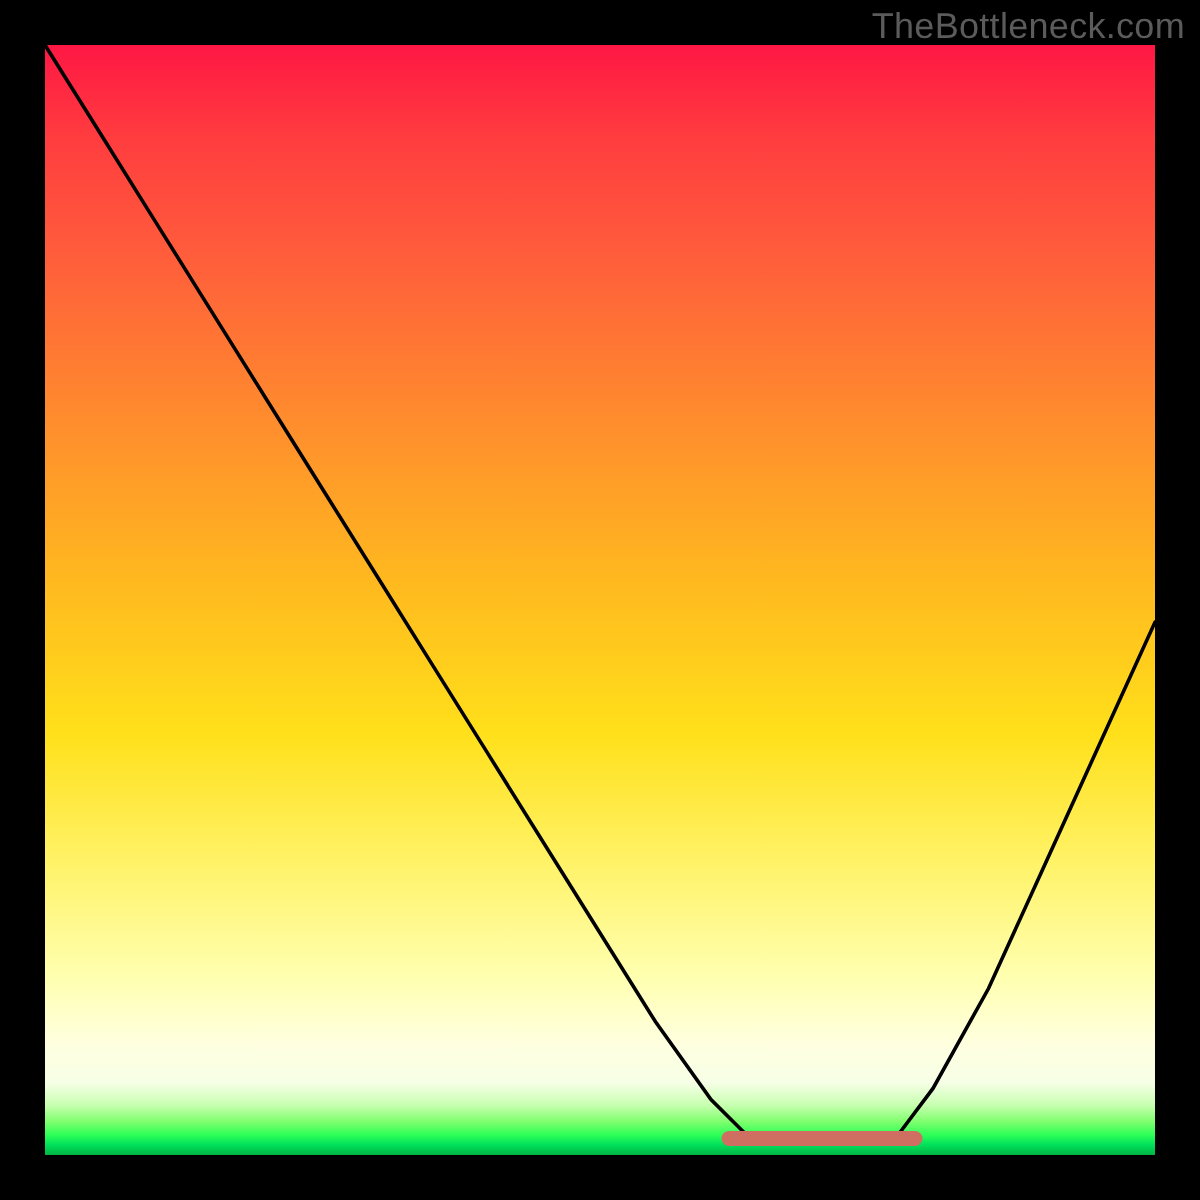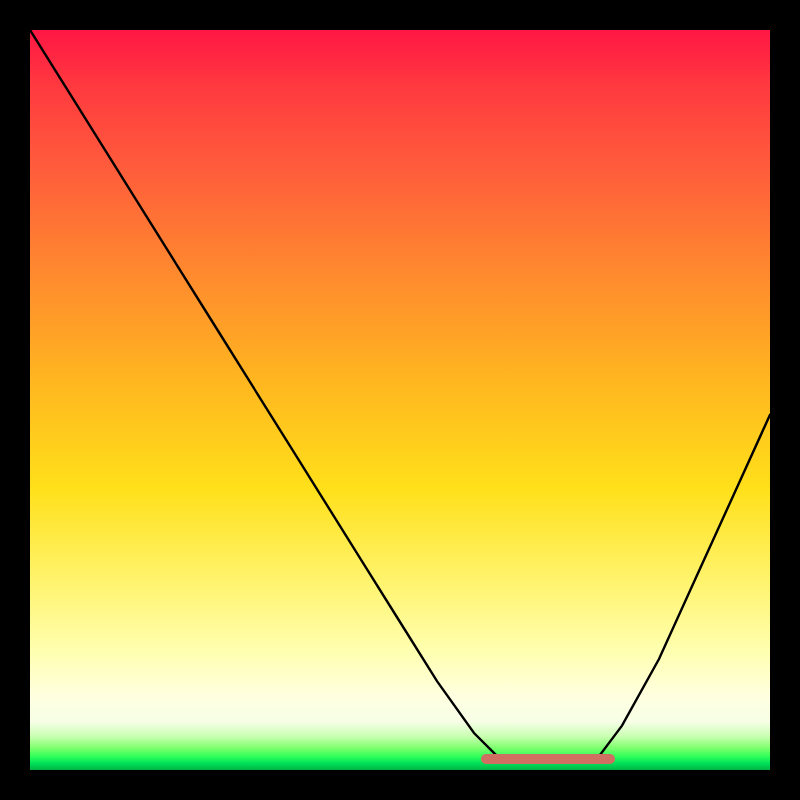"TheBottleneck.com" div.watermark { html: none -> <div>TheBottleneck.com</div> }
